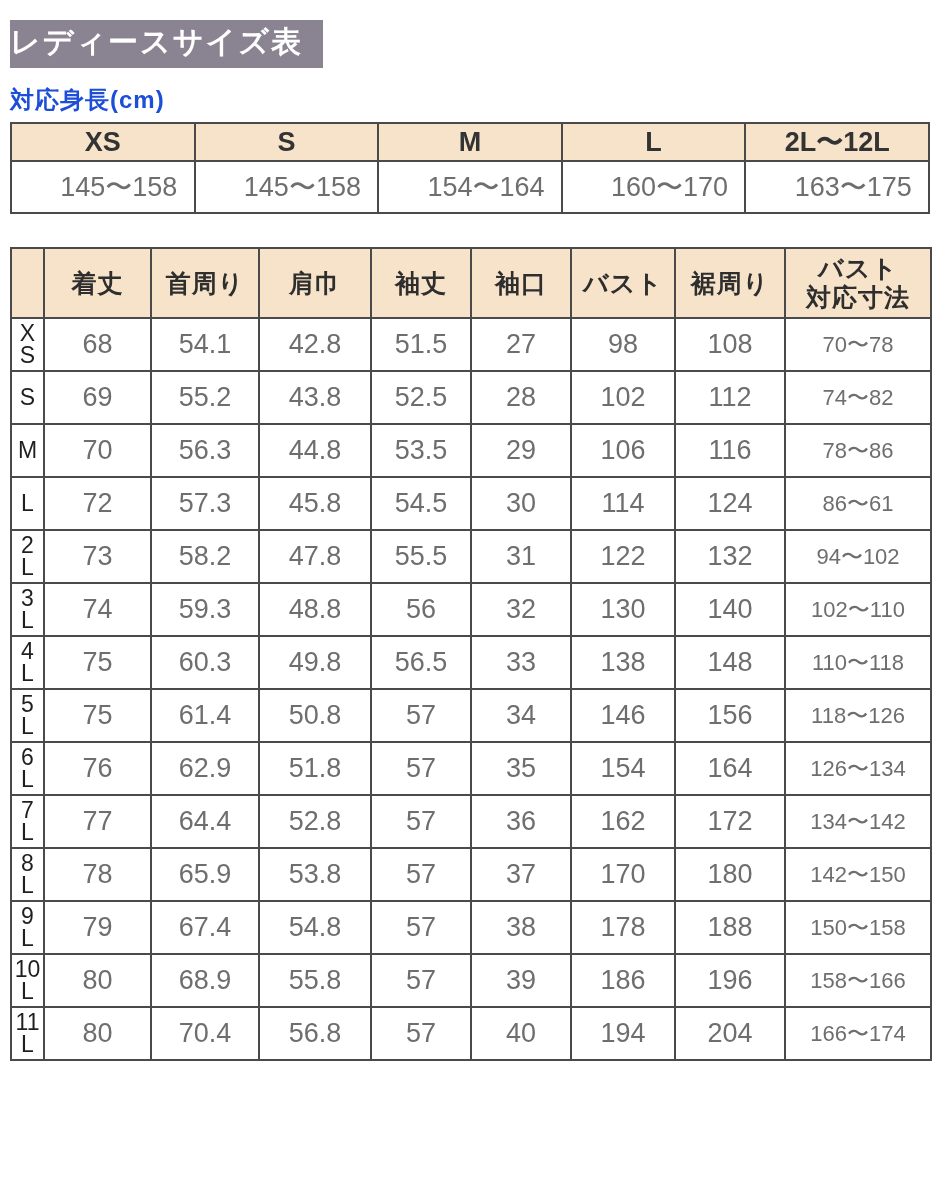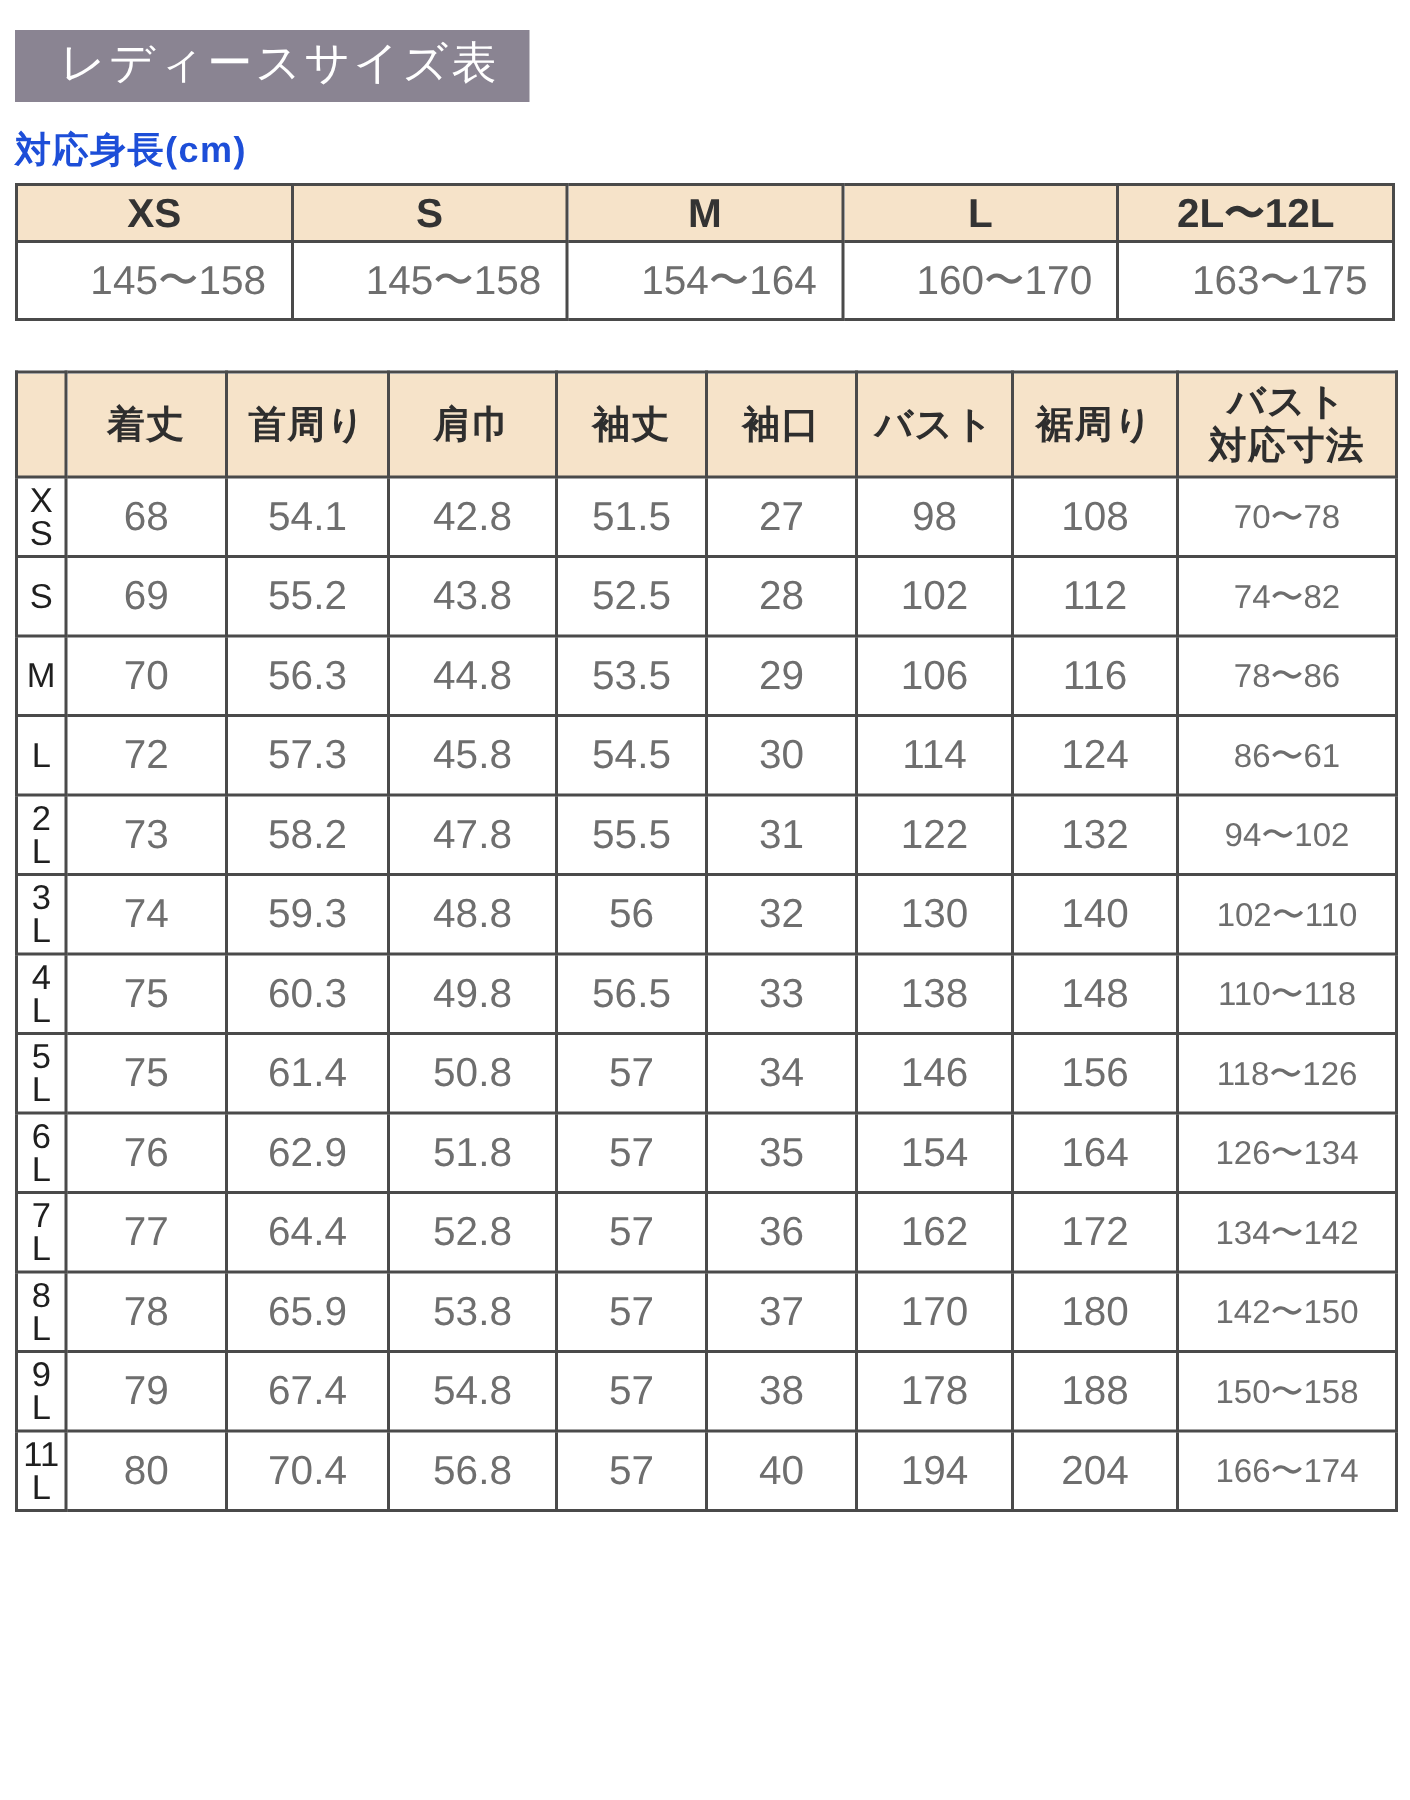"レディースサイズ表" .title-bar { font-weight: normal -> bold; padding: 2px 20px 5px 30px -> 2px 20px 5px 0 }
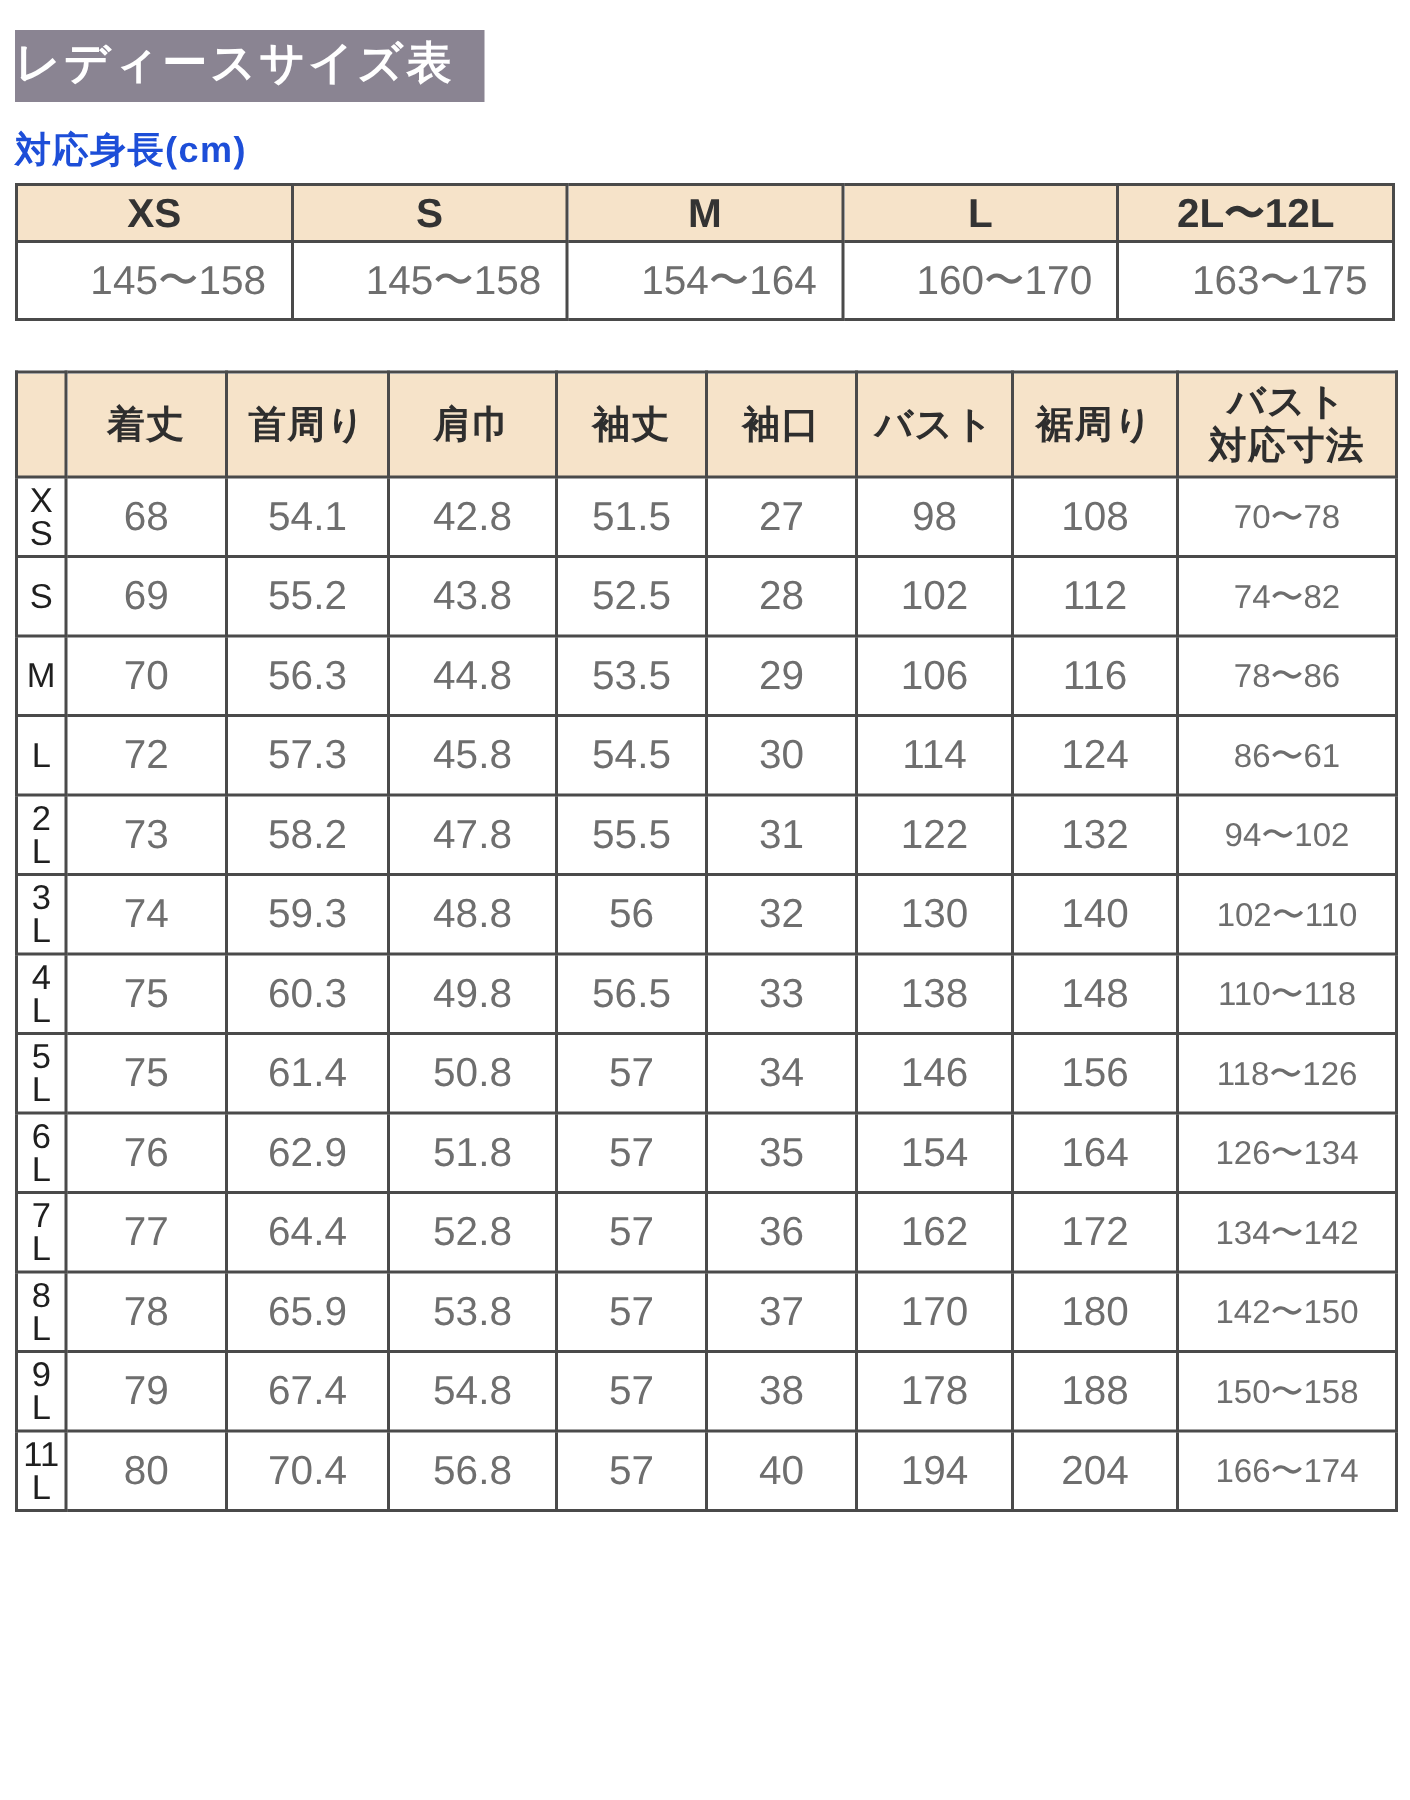"10" tr { html: none -> <tr> <th>10 L</th> <td>80</td> <td>68.9</td> <td>55.8</td> <td>57</td> <td>39</td> <td>186</td> <td>196</td> <td>158〜166</td> </tr> }
